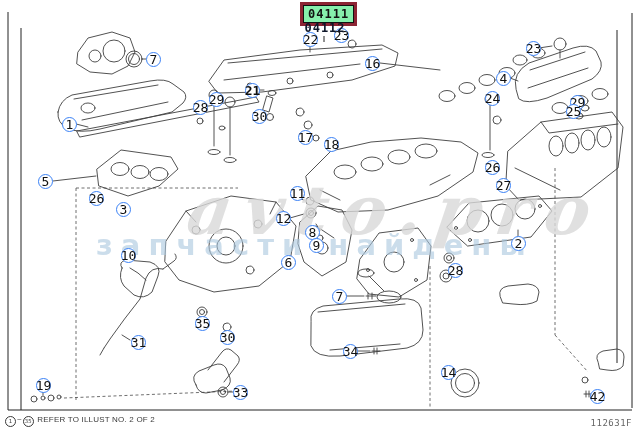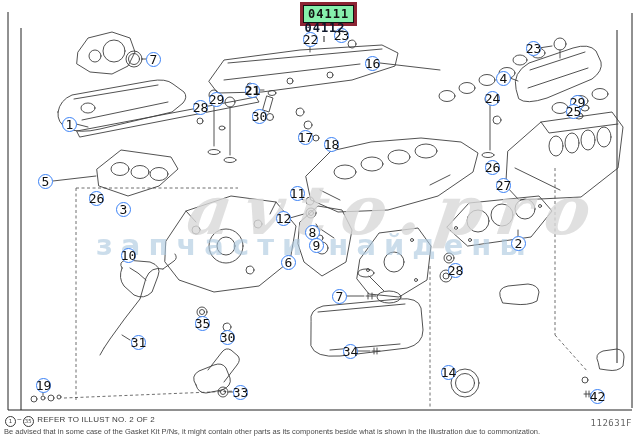"Be advised that in some" div.l2 { html: <div>Be advised that in some case of the Gasket Kit P/Ns, it might contain other parts as its components beside what is shown in the illustration due to commonization.</div> -> none }
